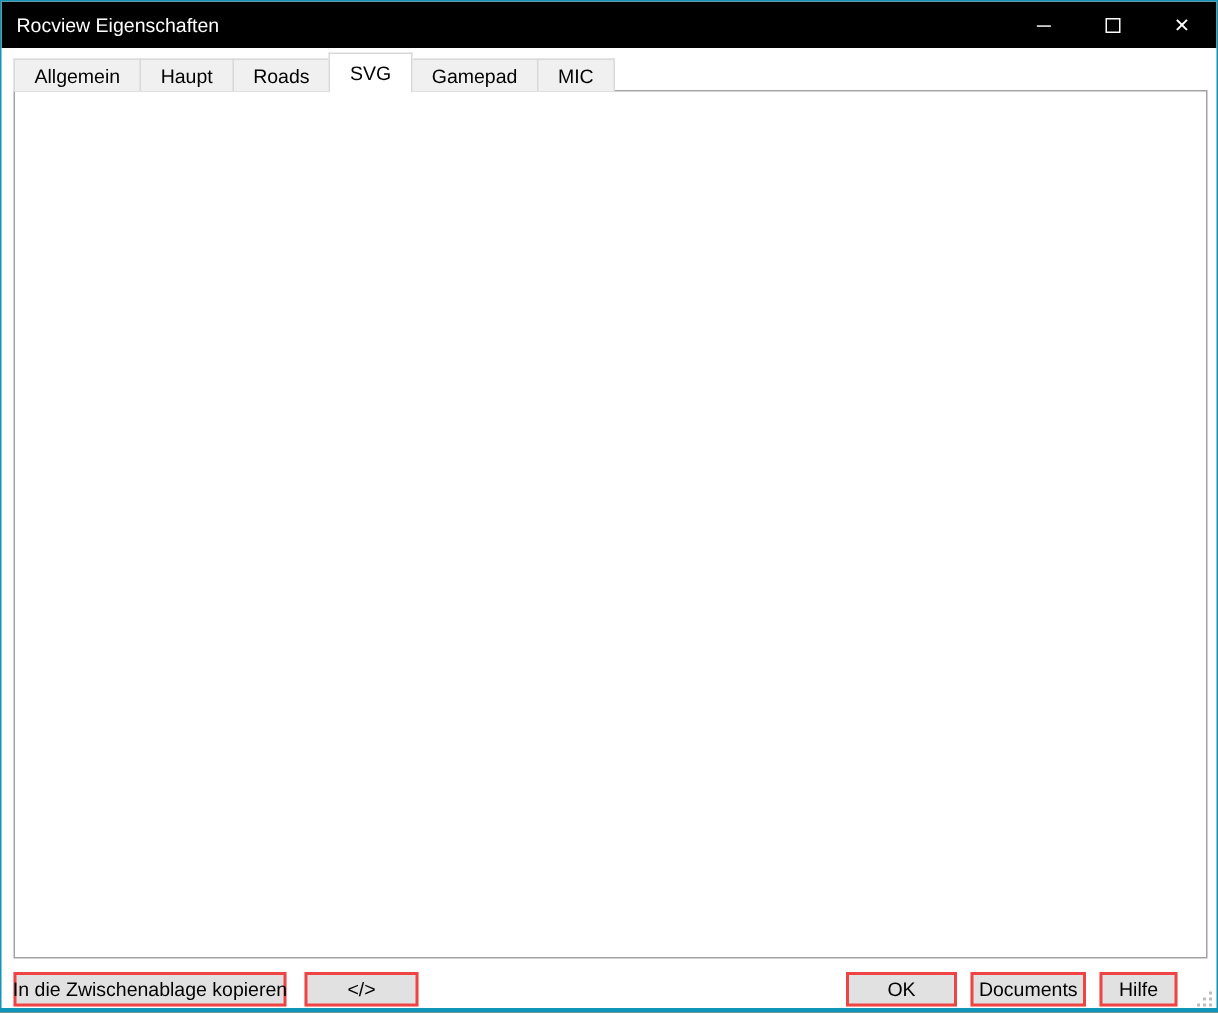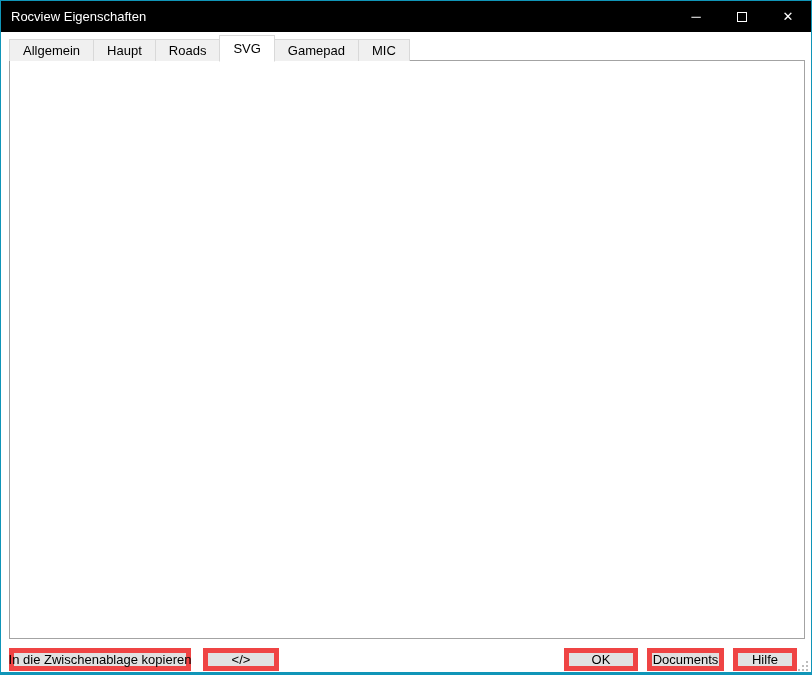"In die Zwischenablage kopieren" .btn { border: 5px solid #ef4444 -> 2px solid #ef4444 }
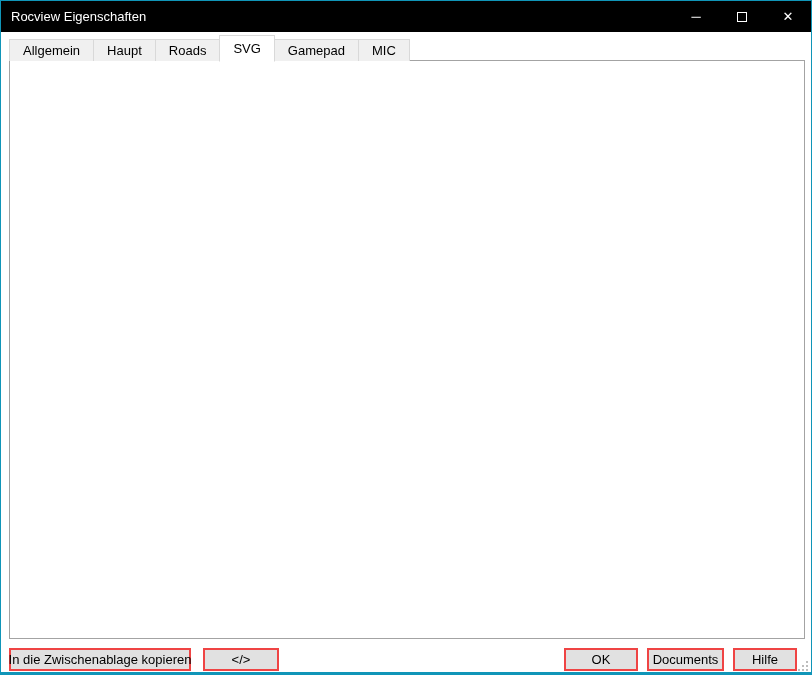"Hilfe" div.btn { width: 64px -> 52px }
